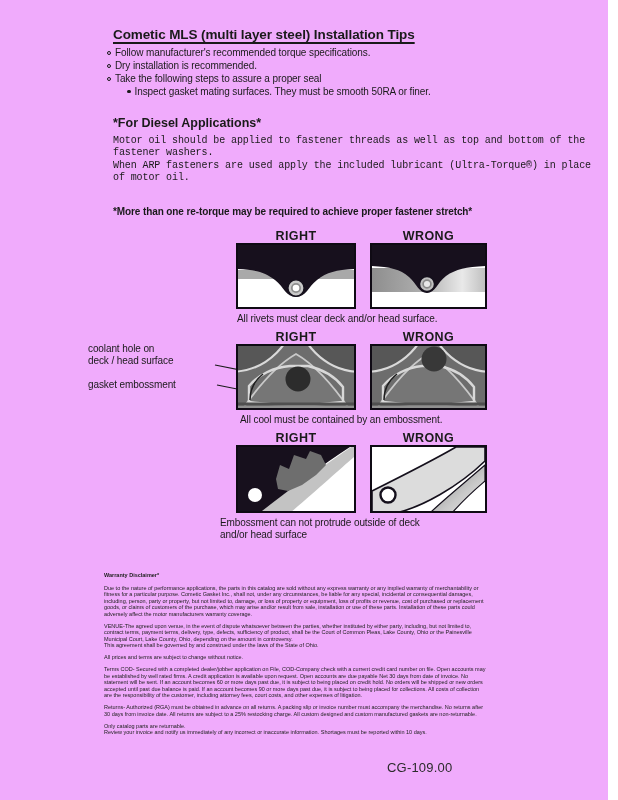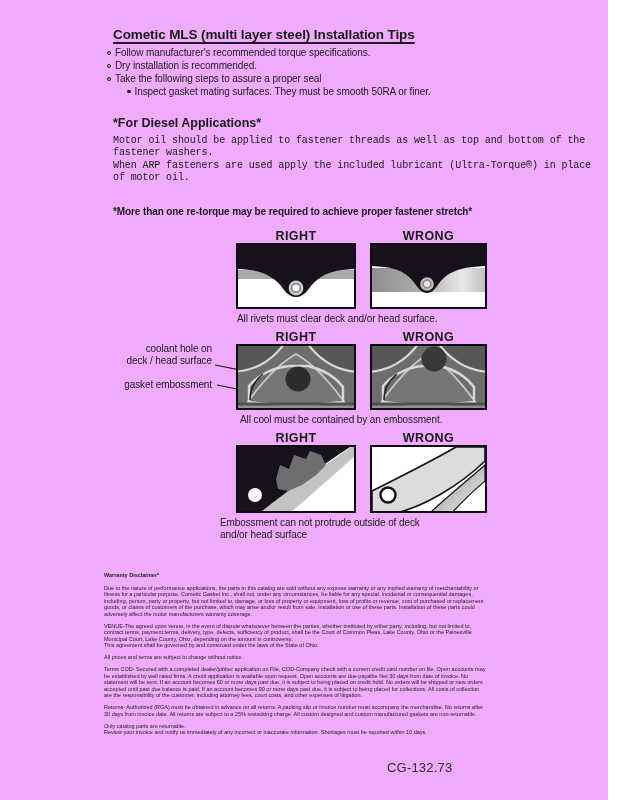"coolant hole on" .r2lab { text-align: right -> left }
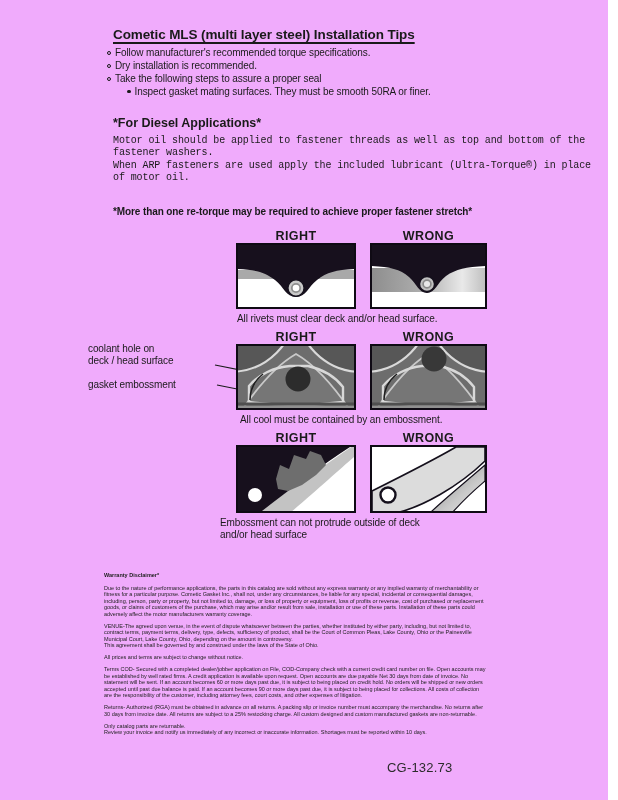"CG-132.73" div.footer { text: CG-132.73 -> CG-109.00 }
